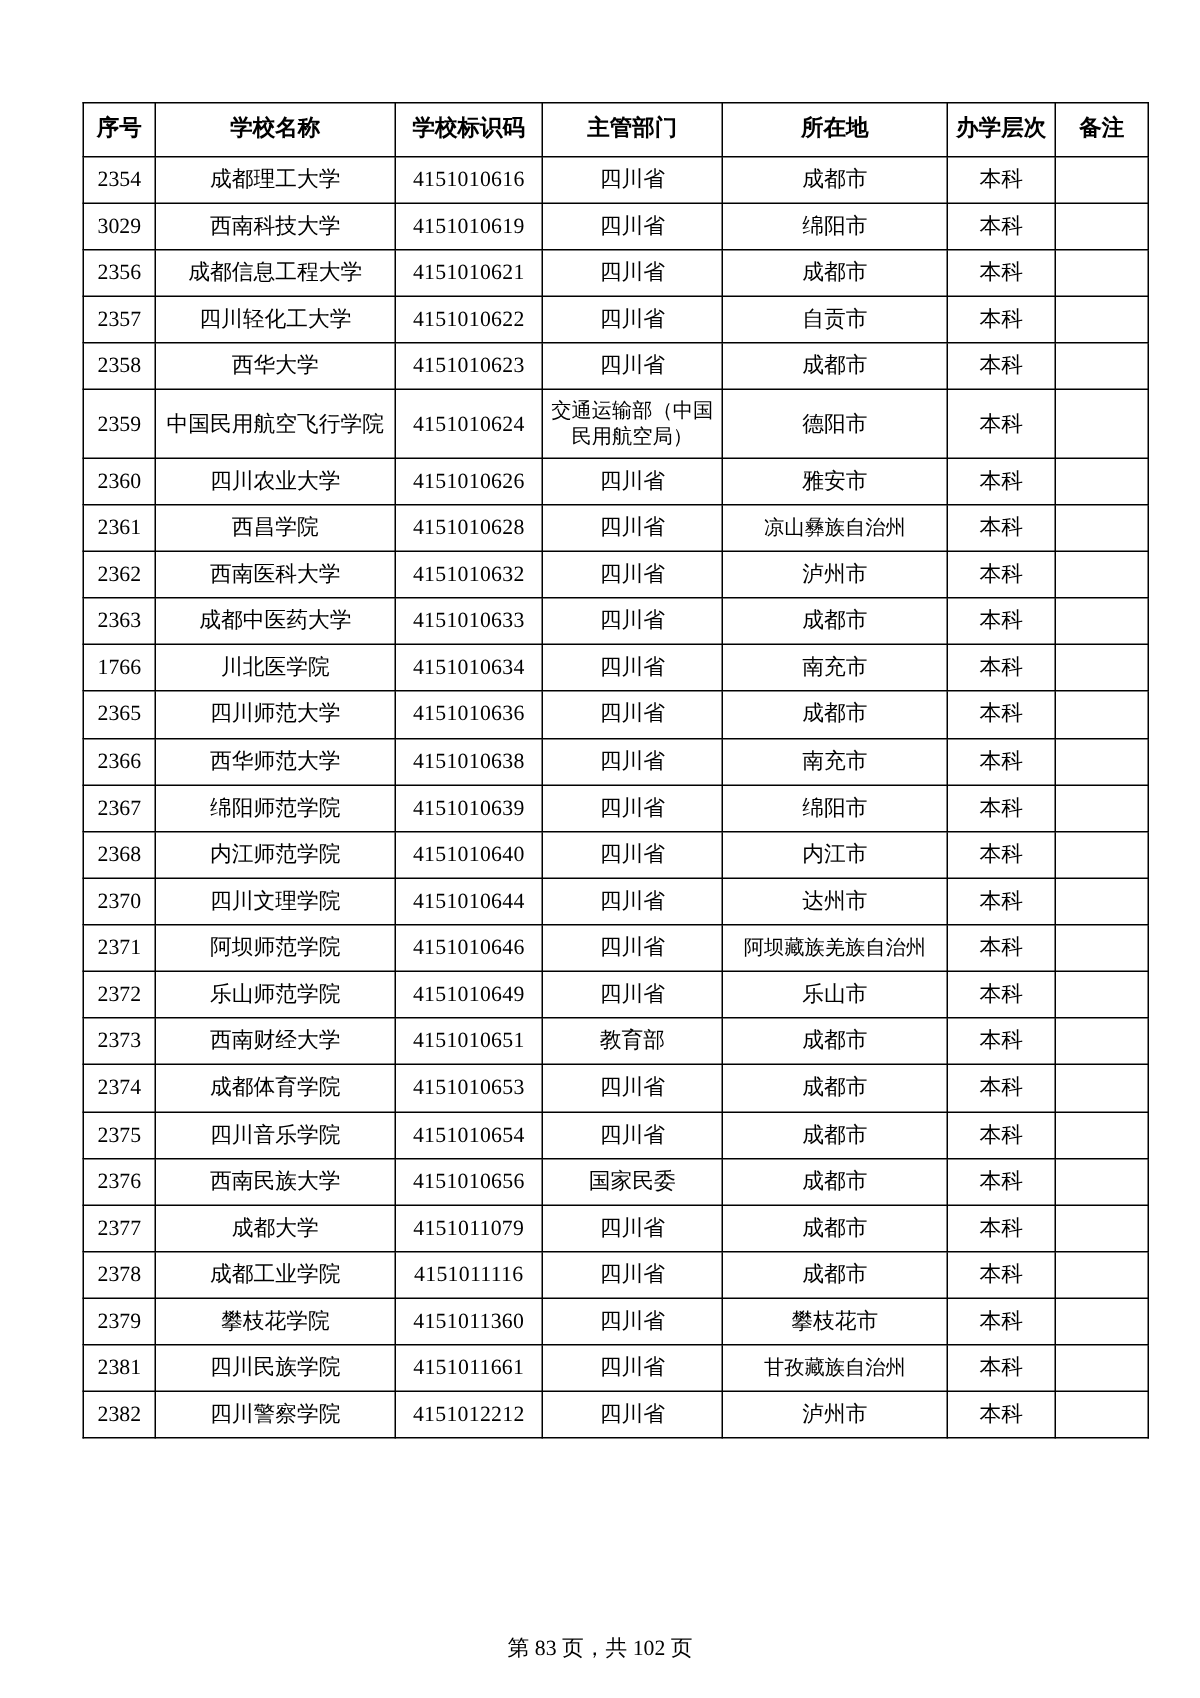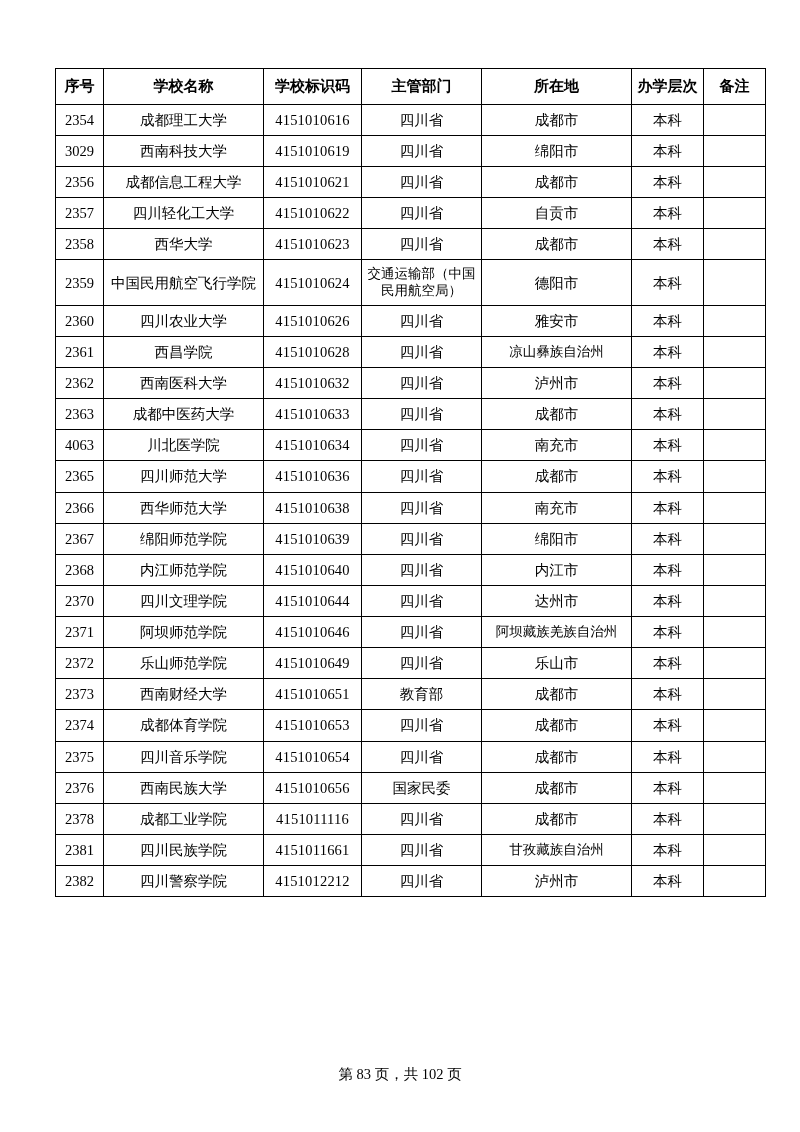"4063" td.seq { text: 4063 -> 1766 }
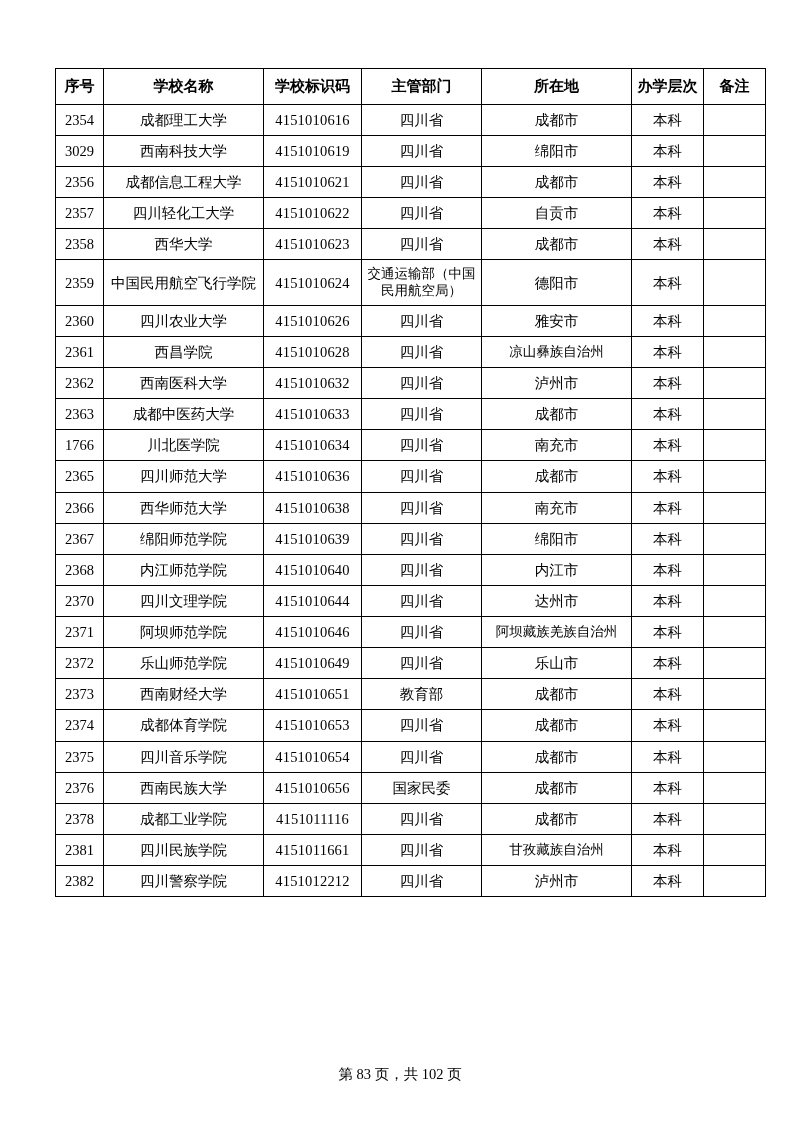"2377" tr { html: none -> <tr> <td>2377</td> <td>成都大学</td> <td>4151011079</td> <td>四川省</td> <td>成都市</td> <td>本科</td> <td></td> </tr> }
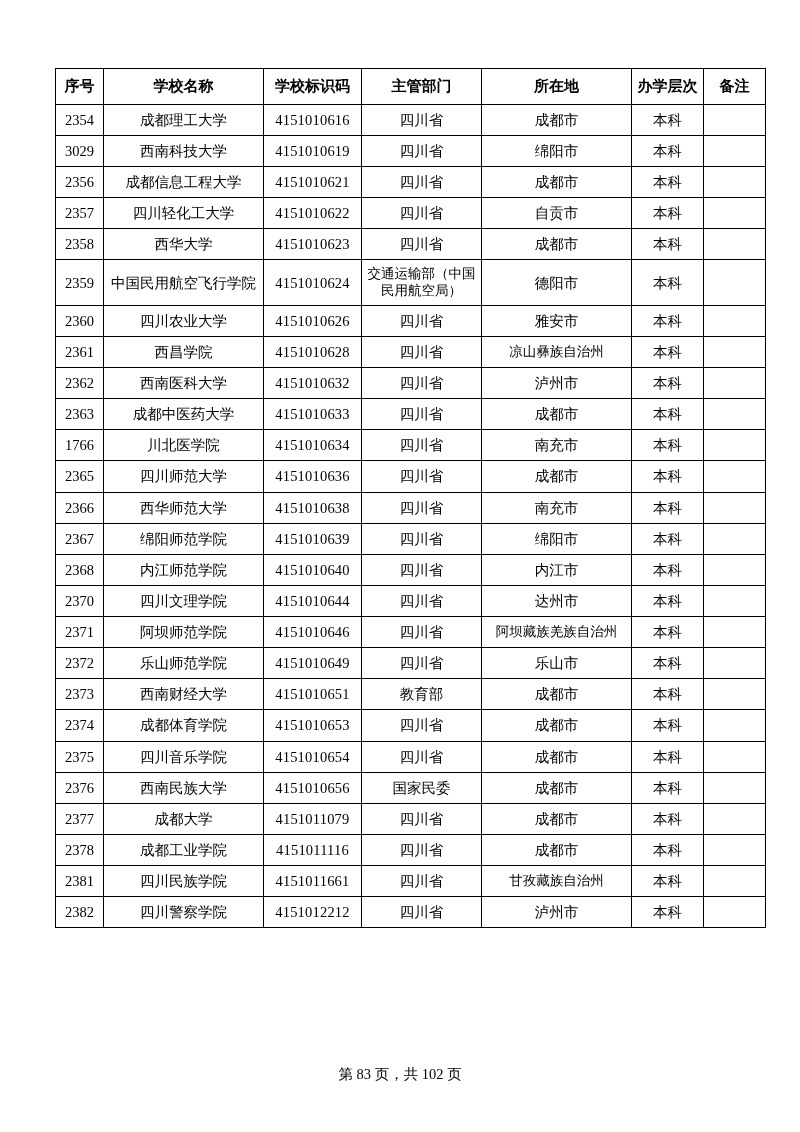"2379" tr { html: none -> <tr> <td>2379</td> <td>攀枝花学院</td> <td>4151011360</td> <td>四川省</td> <td>攀枝花市</td> <td>本科</td> <td></td> </tr> }
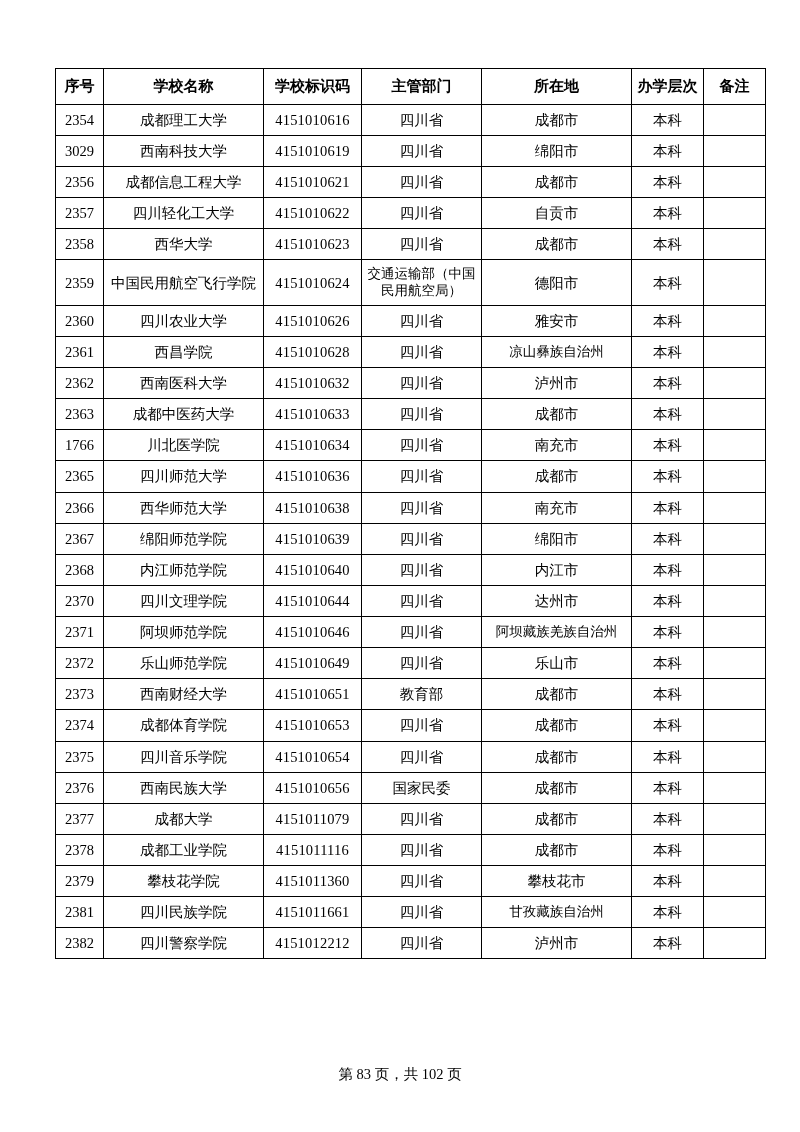"第 83 页，共 102 页" .footer { bottom: 48px -> 24px }
